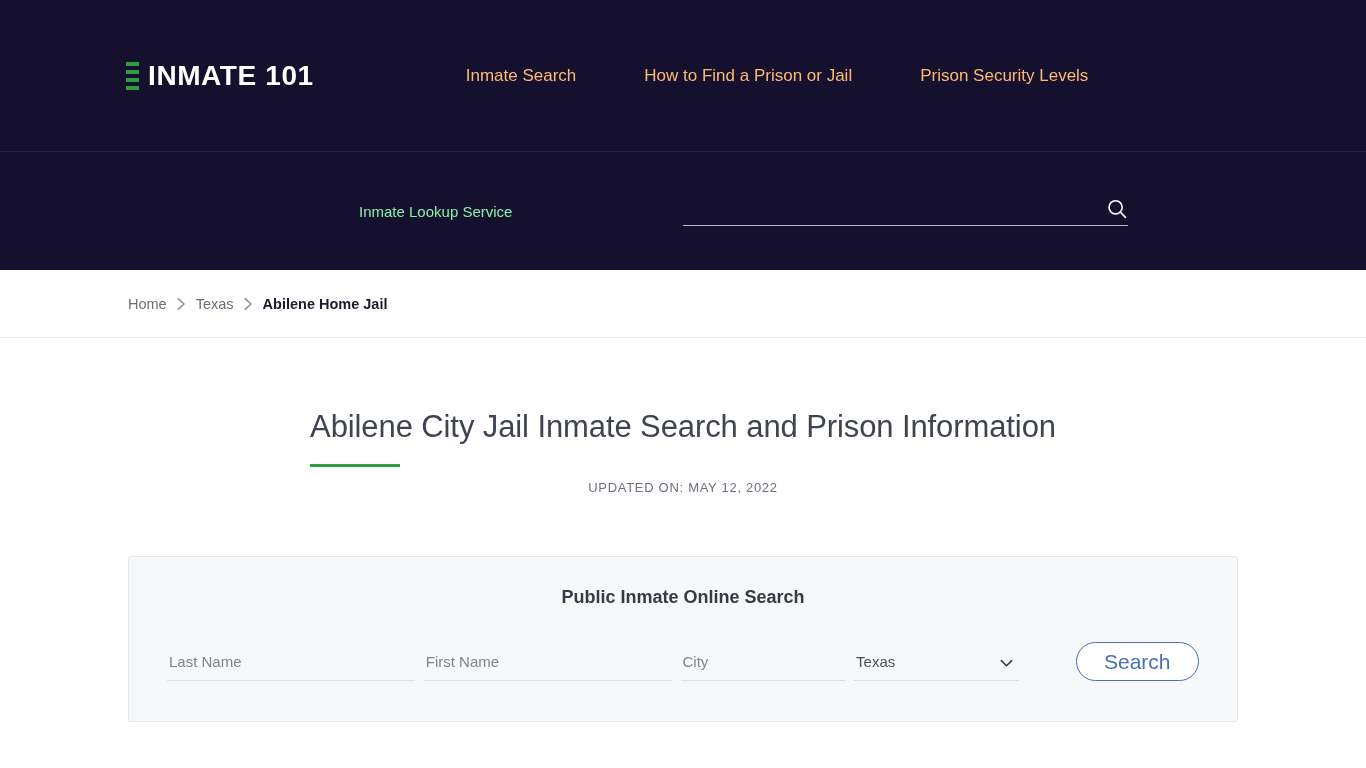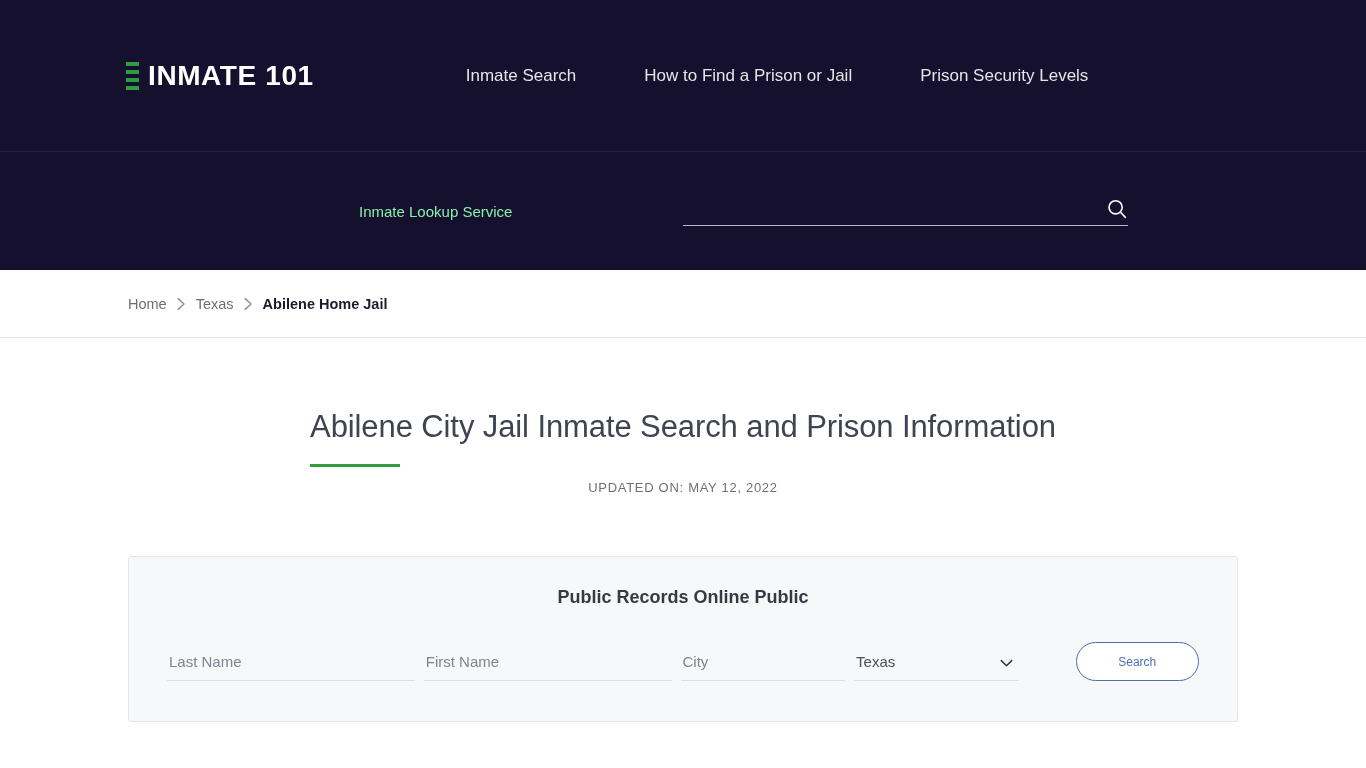"Inmate Search" .mainnav a { color: #e5e5e5 -> #fdba74 }
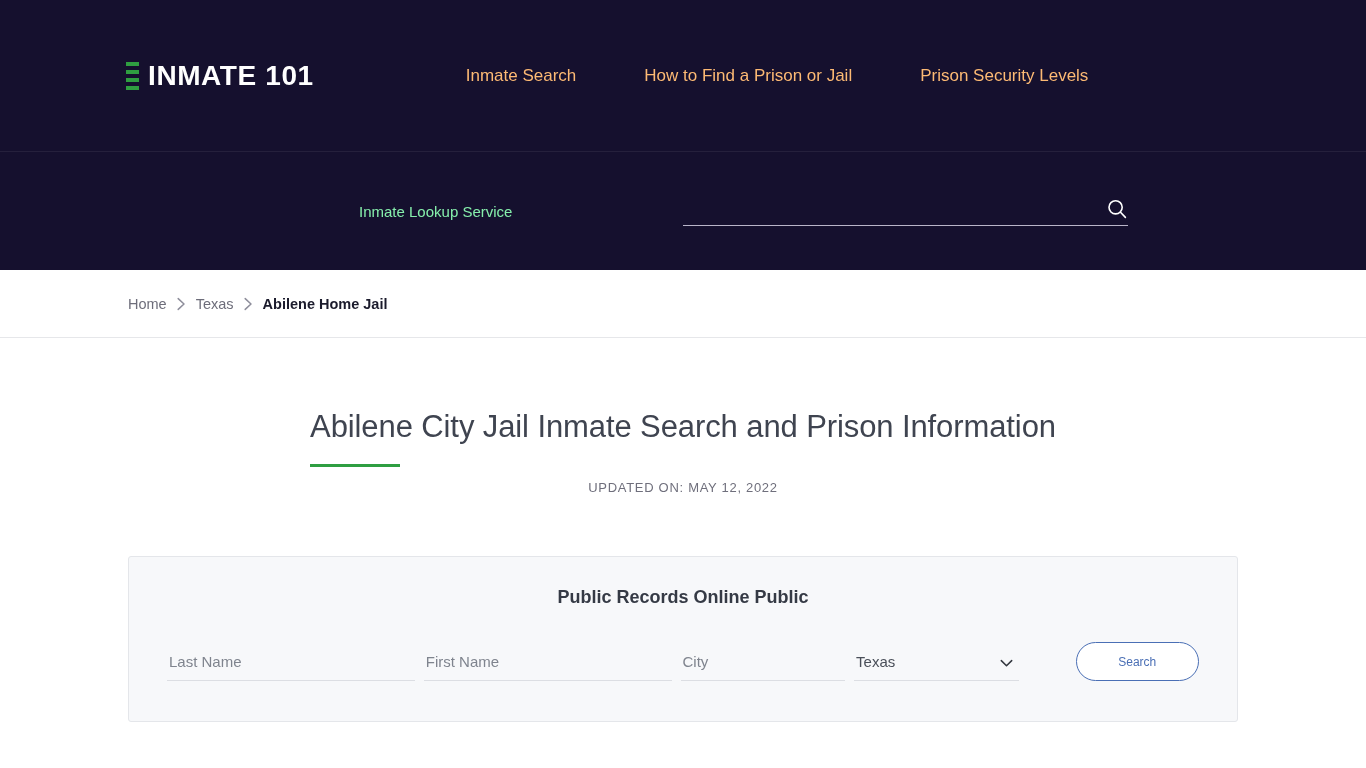"Public Records Online Public" h2.card-title { text: Records Online Public -> Inmate Online Search }
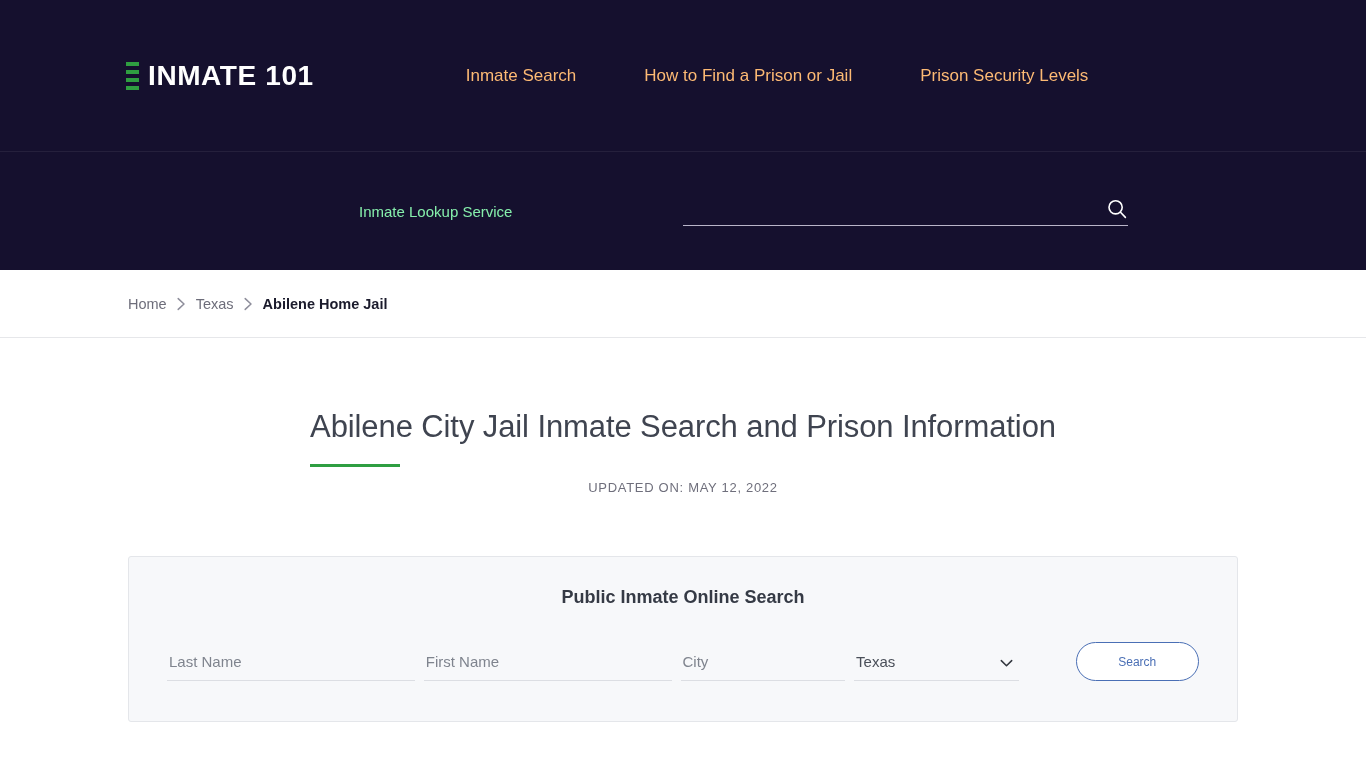"Search" .submit-btn { font-size: 12px -> 21px }
